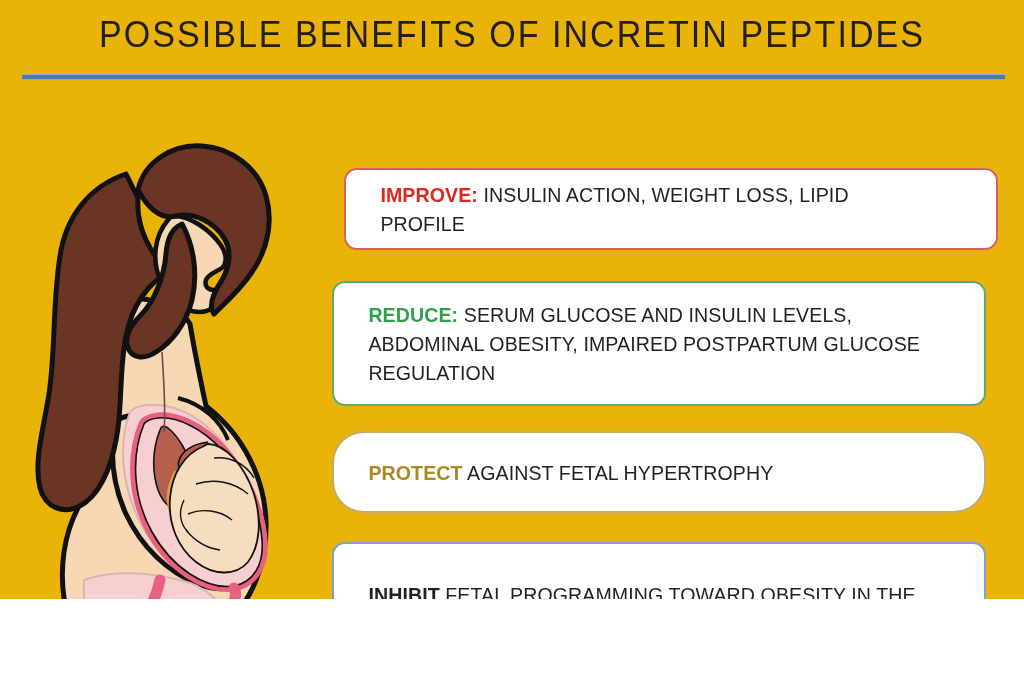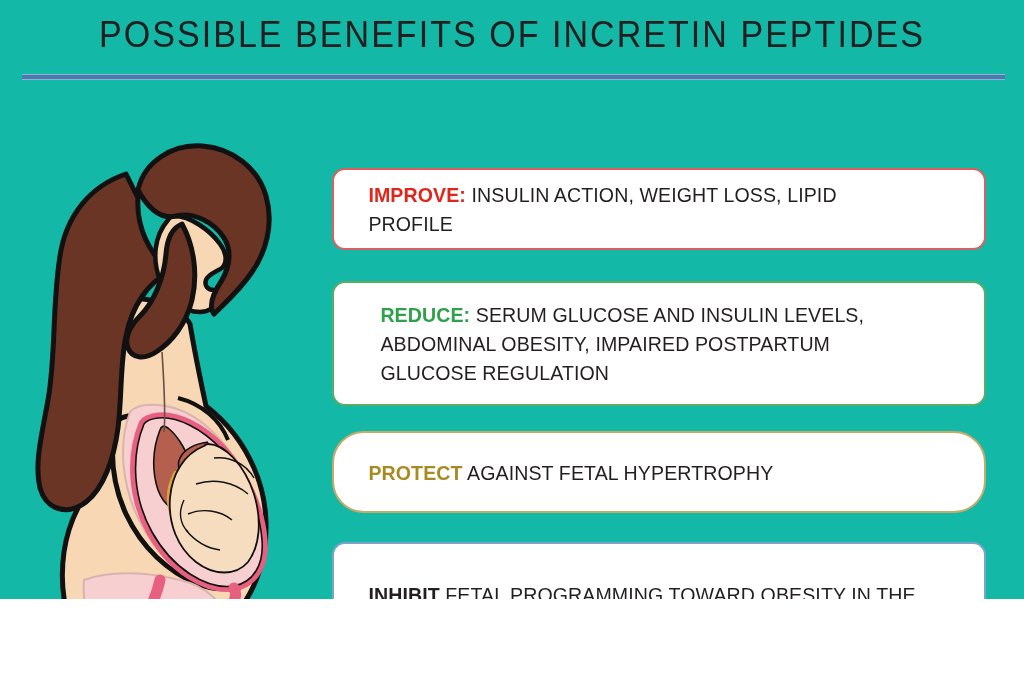"POSSIBLE BENEFITS OF INCRETIN PEPTIDES" #page { background: #14b8a6 -> #eab308 }
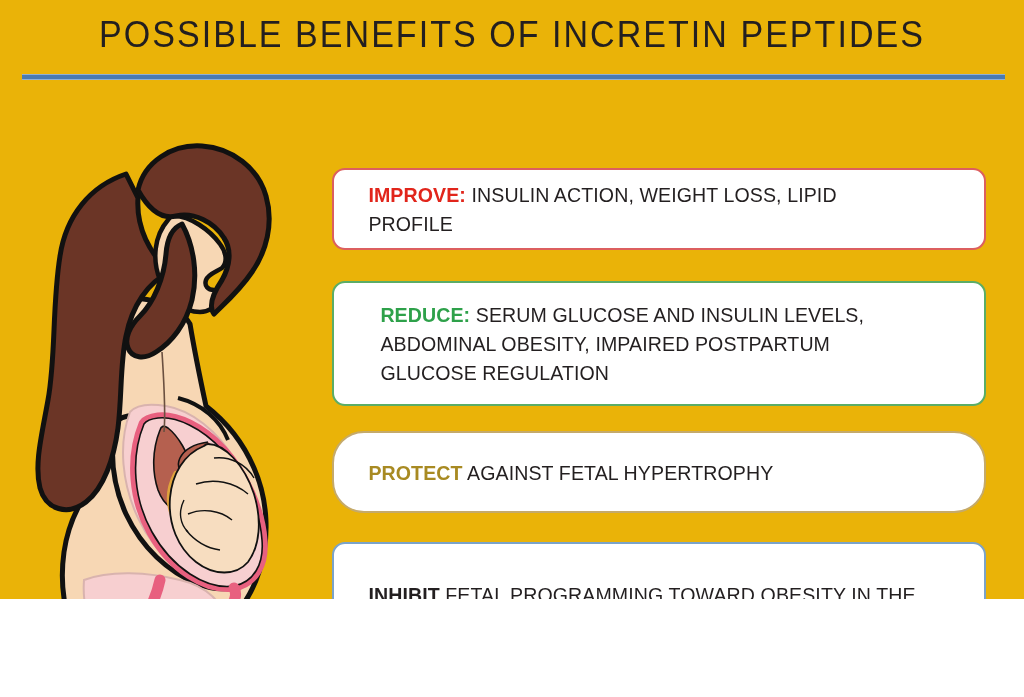"IMPROVE: INSULIN ACTION, WEIGHT LOSS," #callout-improve { margin-left: none -> 12px }
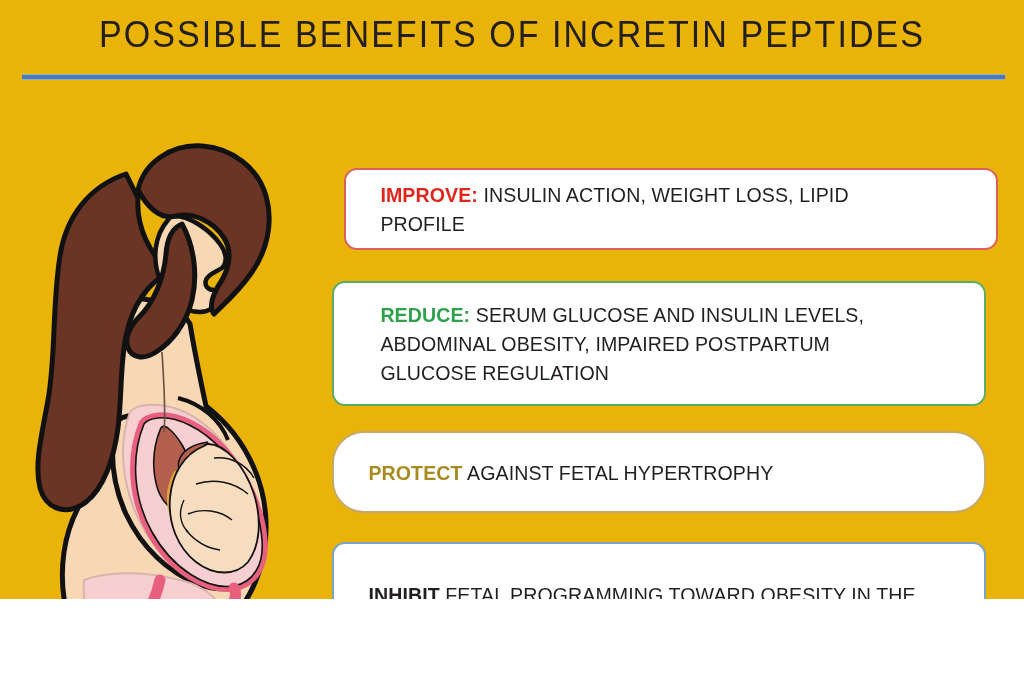"REDUCE: SERUM GLUCOSE AND INSULIN" div.callout { padding-left: 12px -> none }
